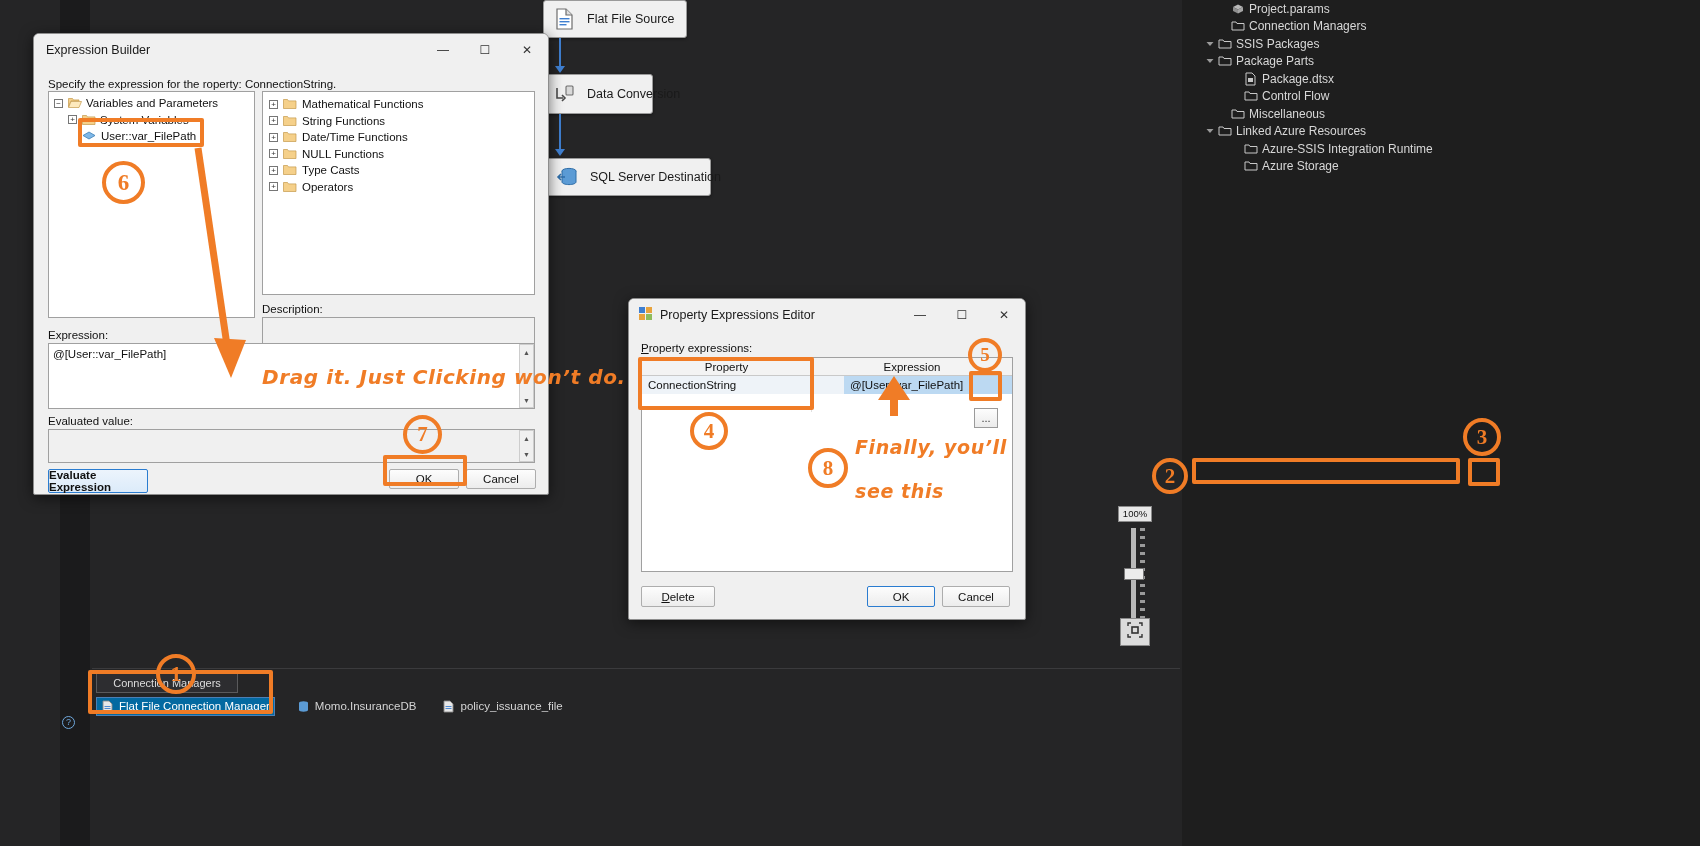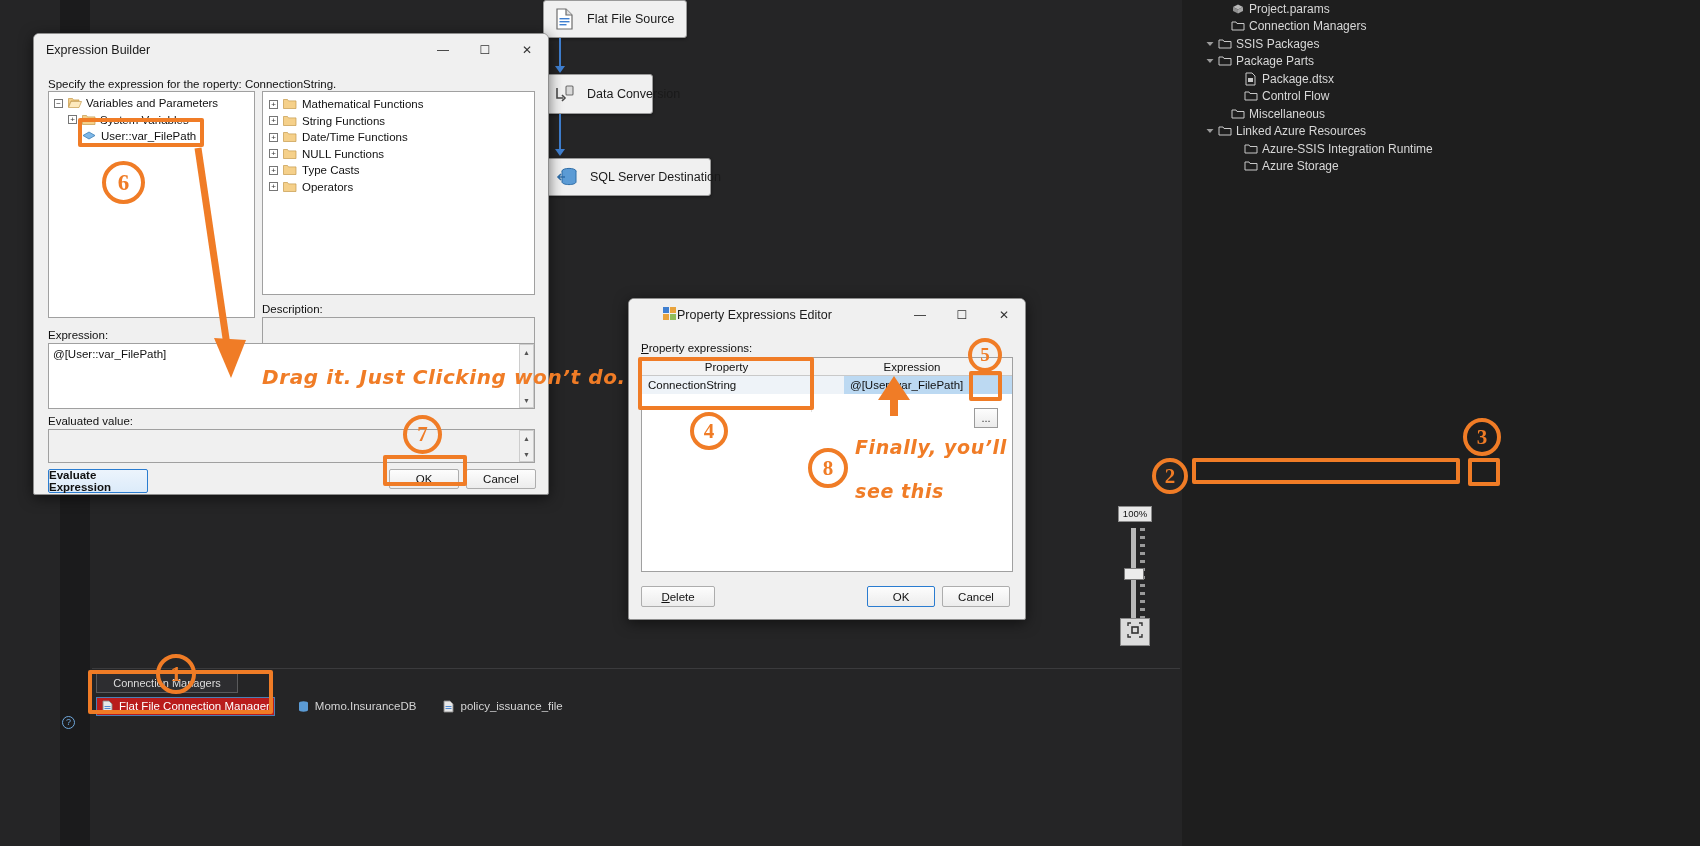"Property Expressions Editor" .dlg-title.withicon { gap: none -> 7px; margin-left: 24px -> none }
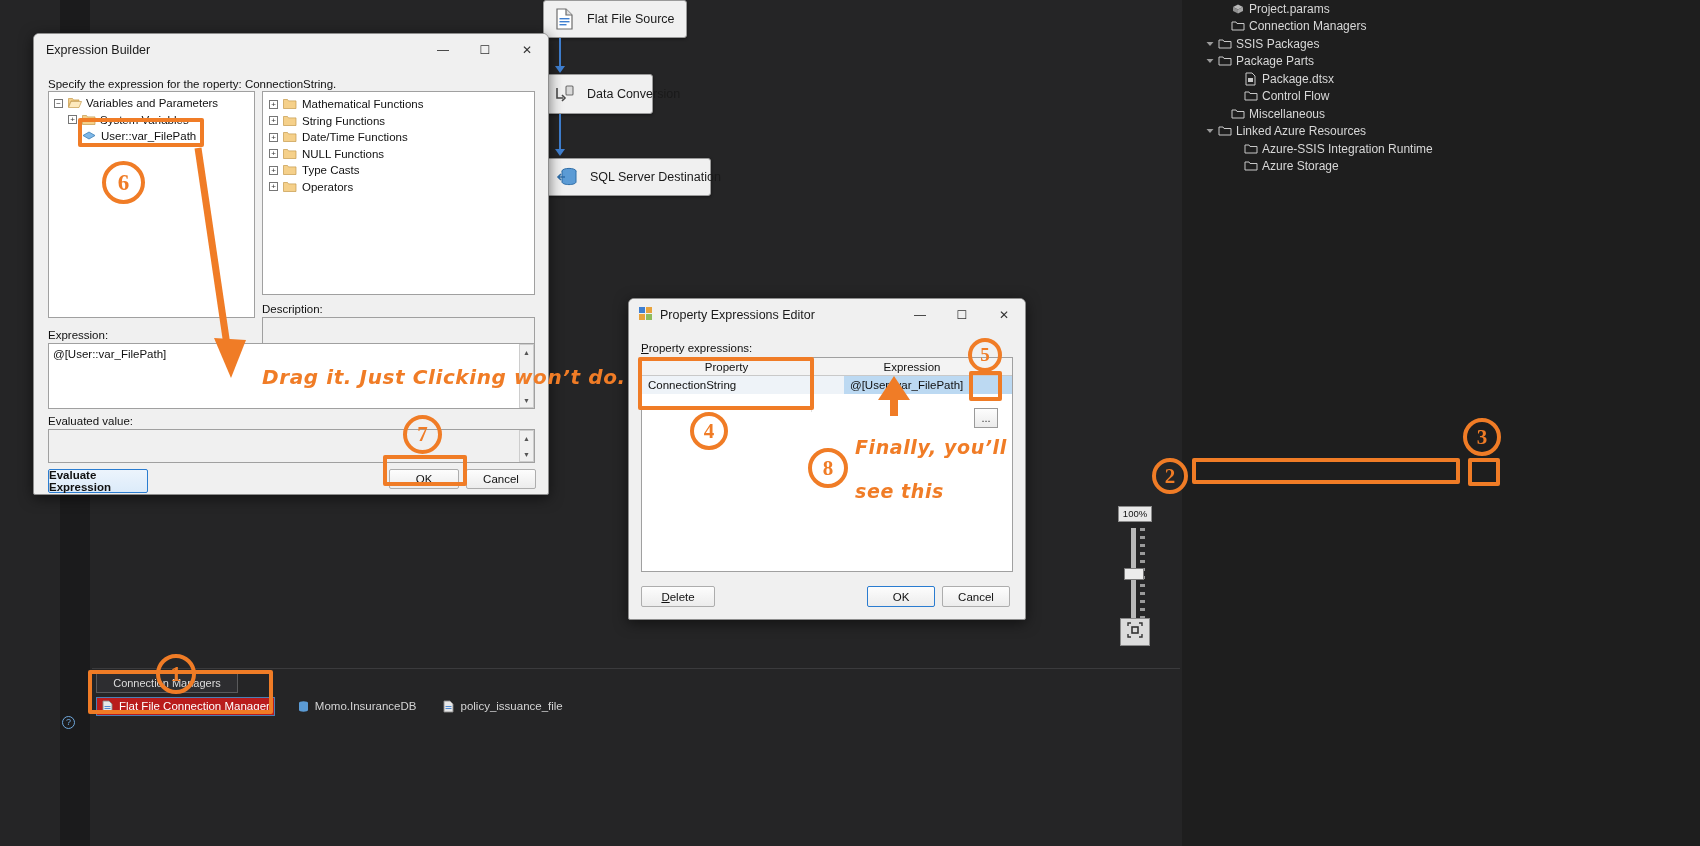"Flat File Connection Manager" .cm-item.sel { background: #b91c1c -> #0369a1 }
